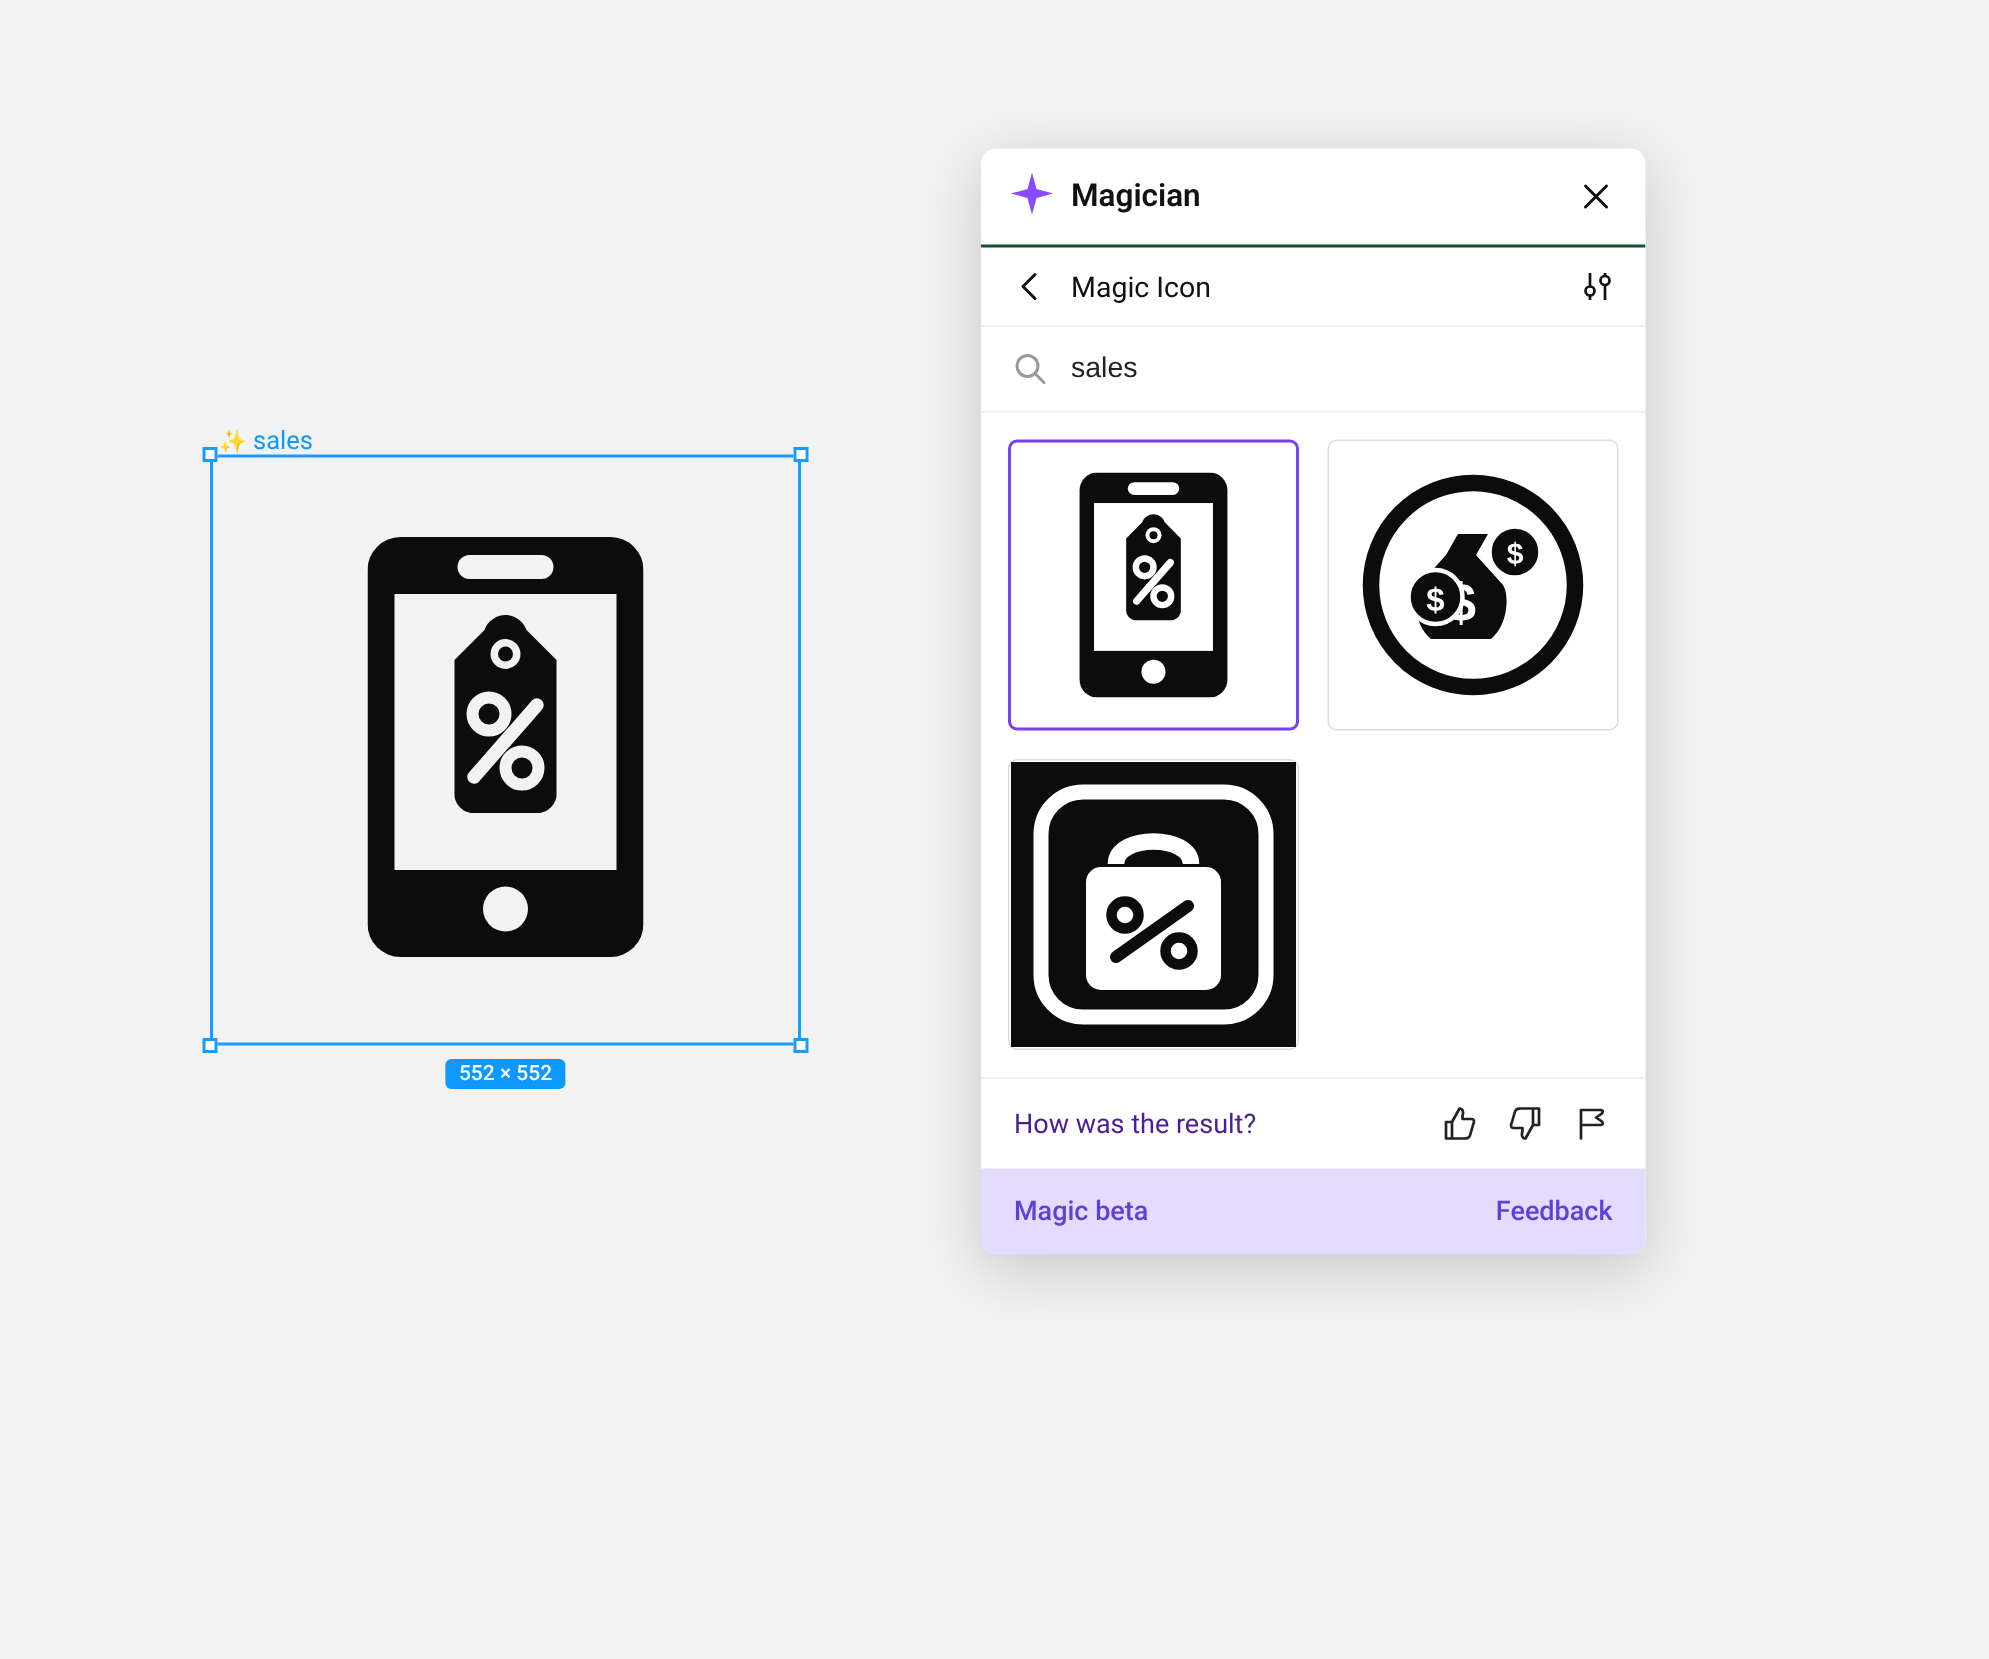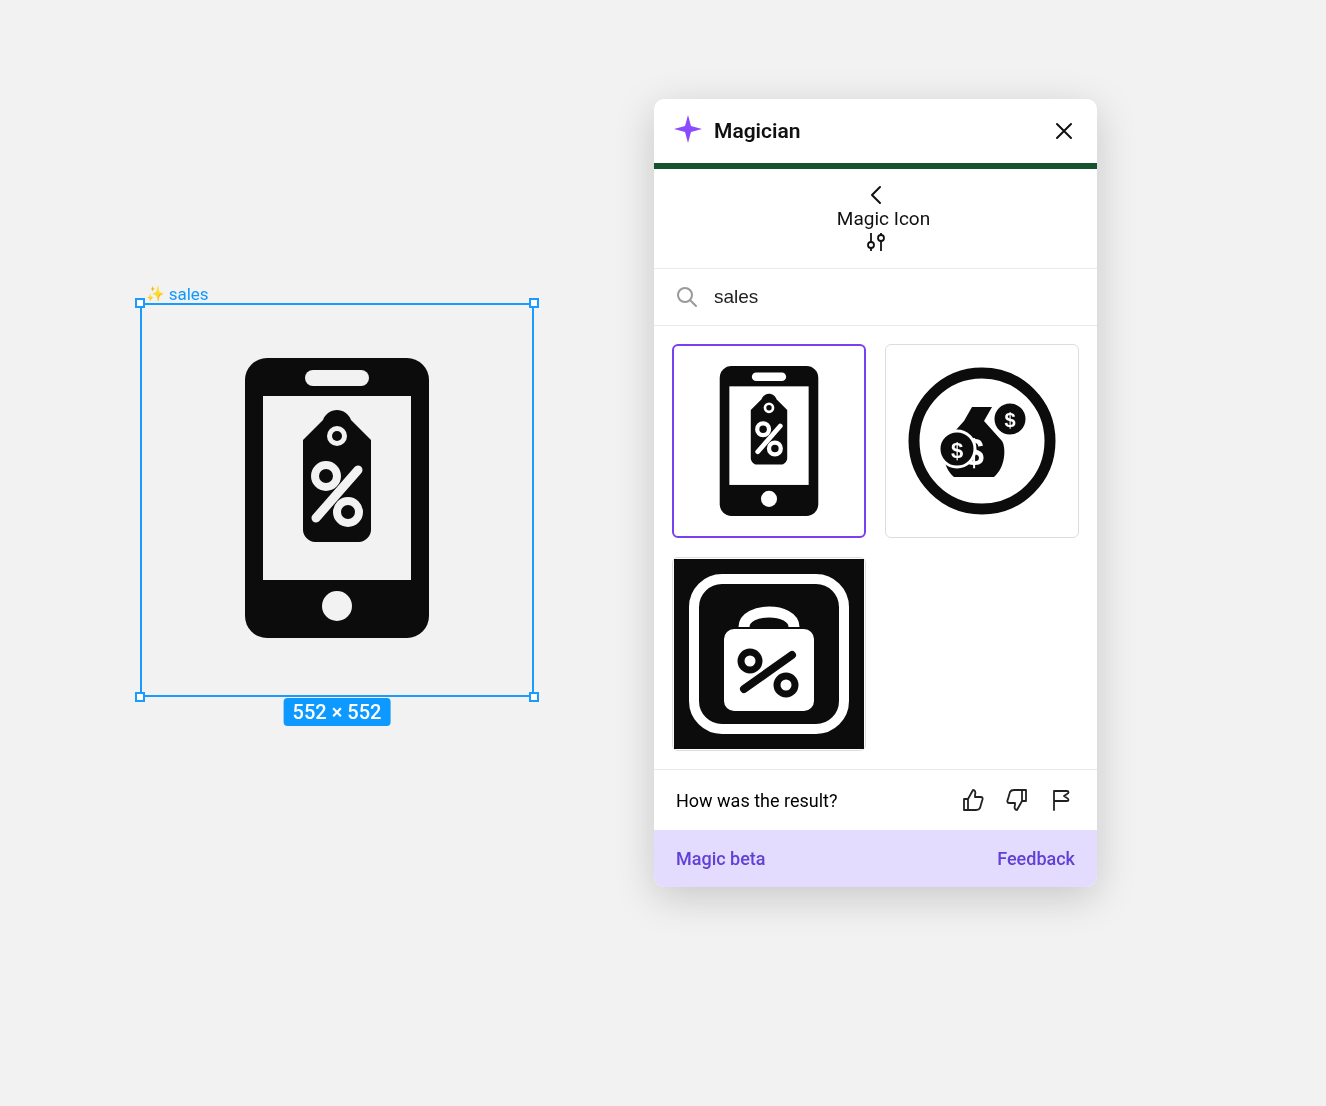"Magician" .panel-header { border-bottom: 6px solid #14532d -> 2px solid #14532d }
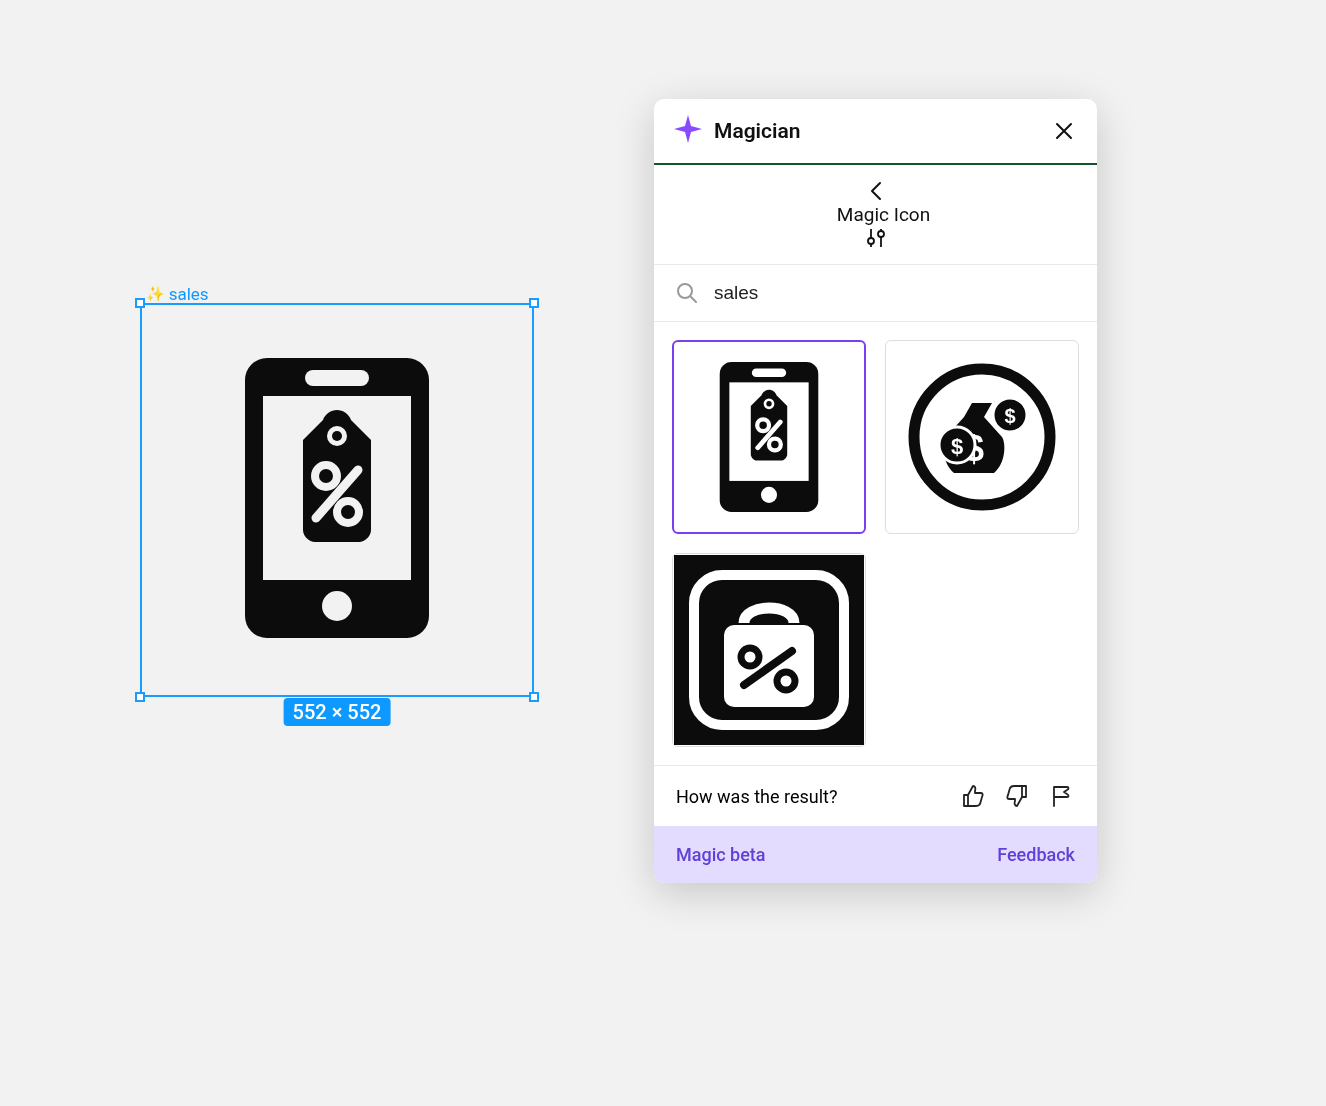"Magic Icon" .nav-row { flex-direction: column -> none }
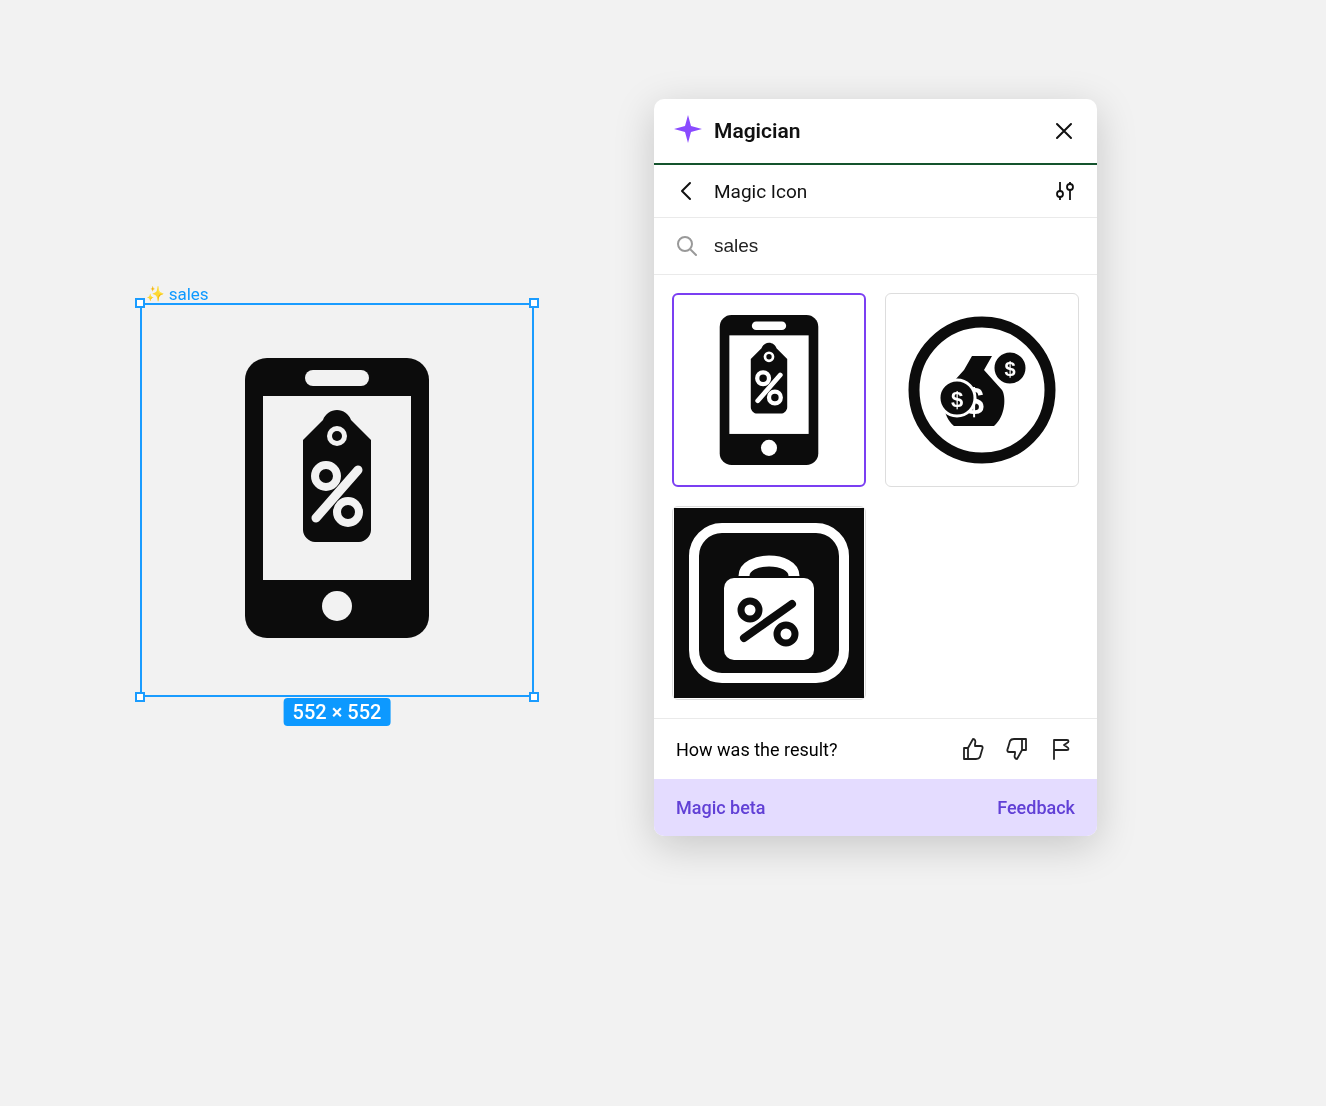"552 × 552" .dim-badge { font-size: 20px -> 14px }
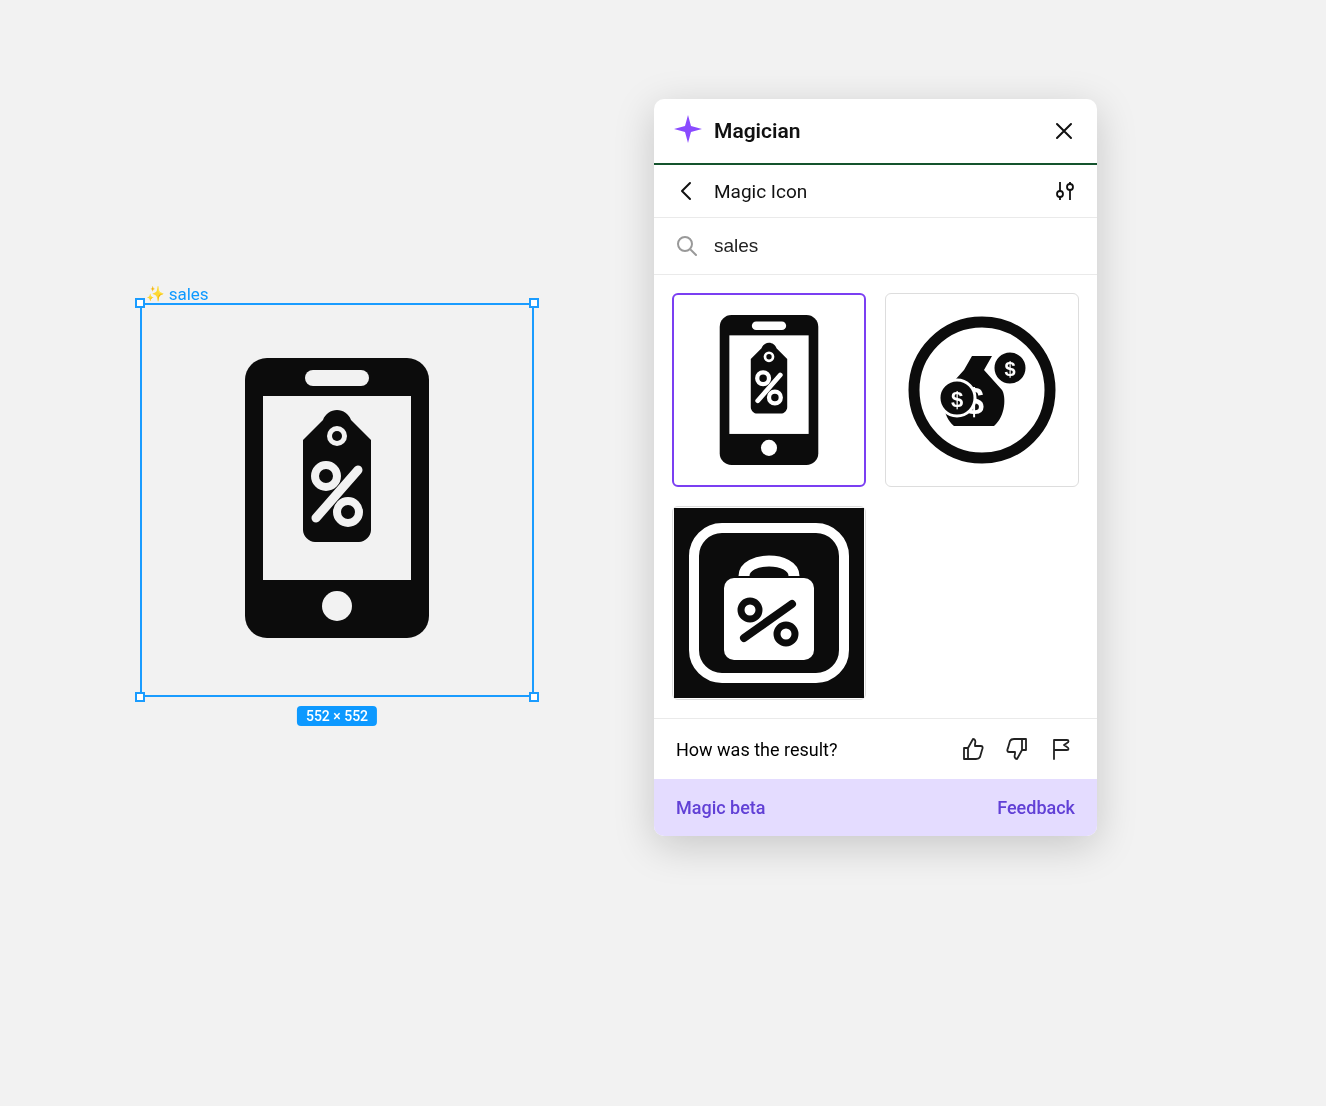"How was the result?" .feedback-row .prompt { color: #000000 -> #4c1d95 }
